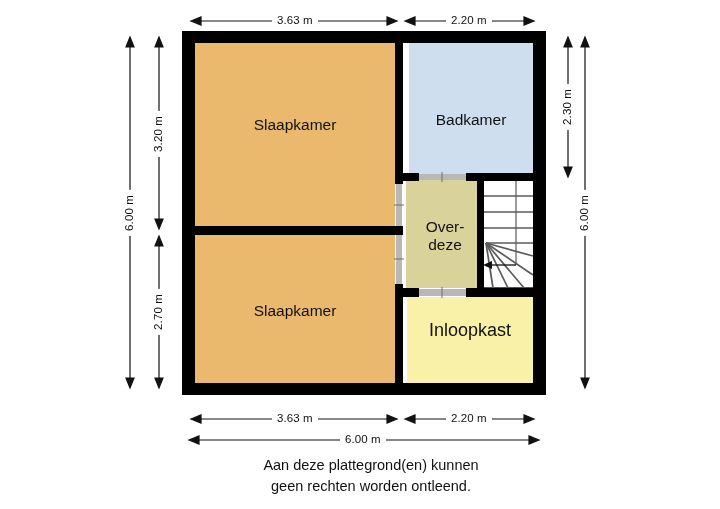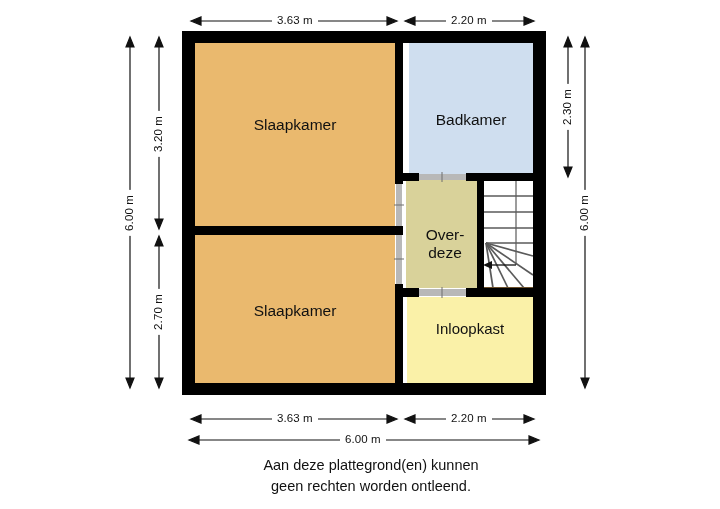"Over-" div.room-label { top: 226px -> 218px }
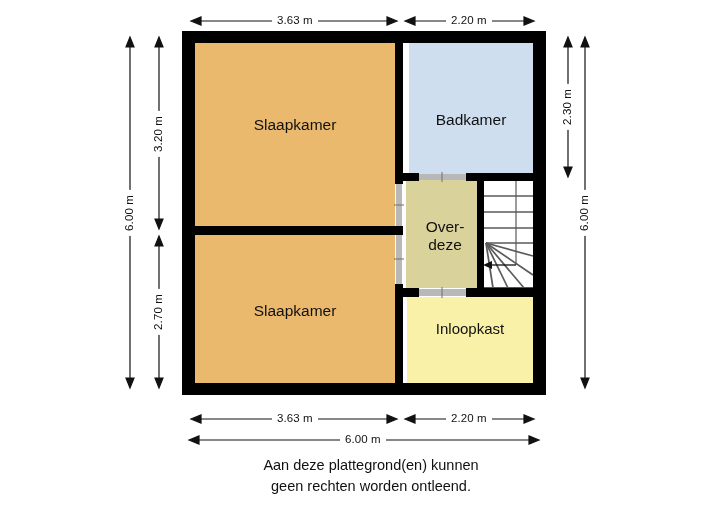"Inloopkast" .room-name.small { font-size: 15px -> 18px }
